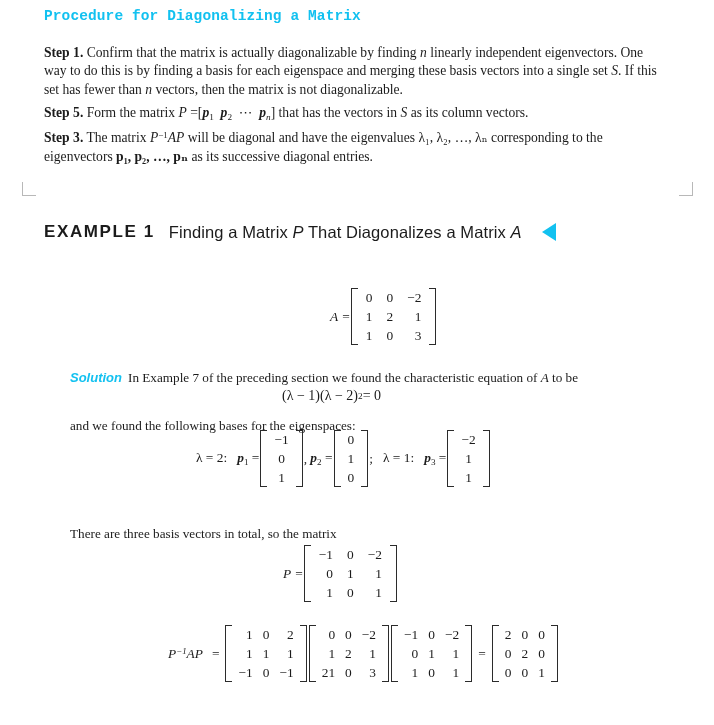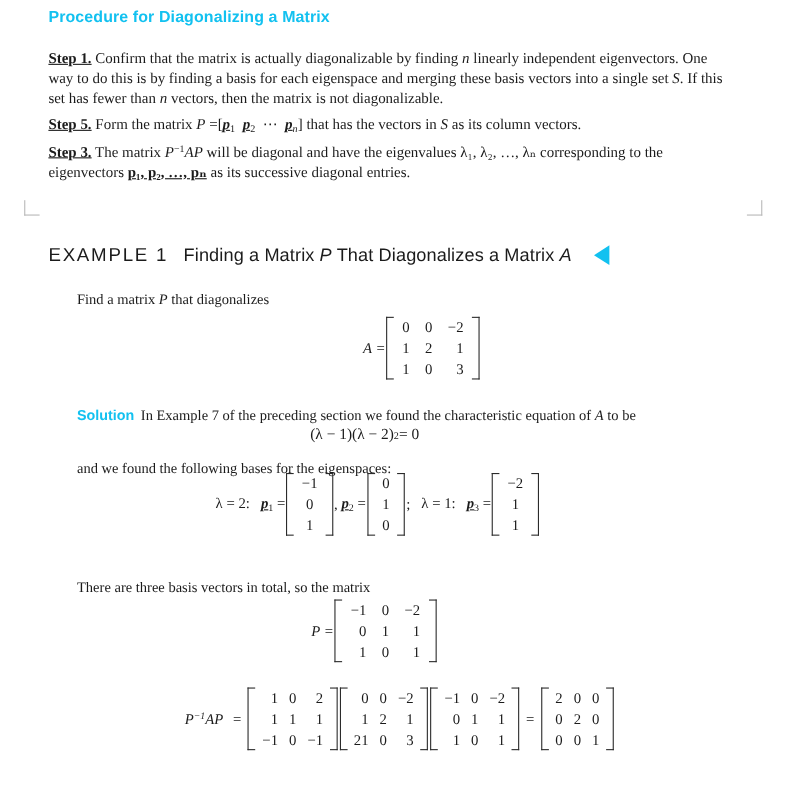"Procedure for Diagonalizing a Matrix" .proc-title { font-family: Liberation Sans, sans-serif -> Liberation Mono, monospace }
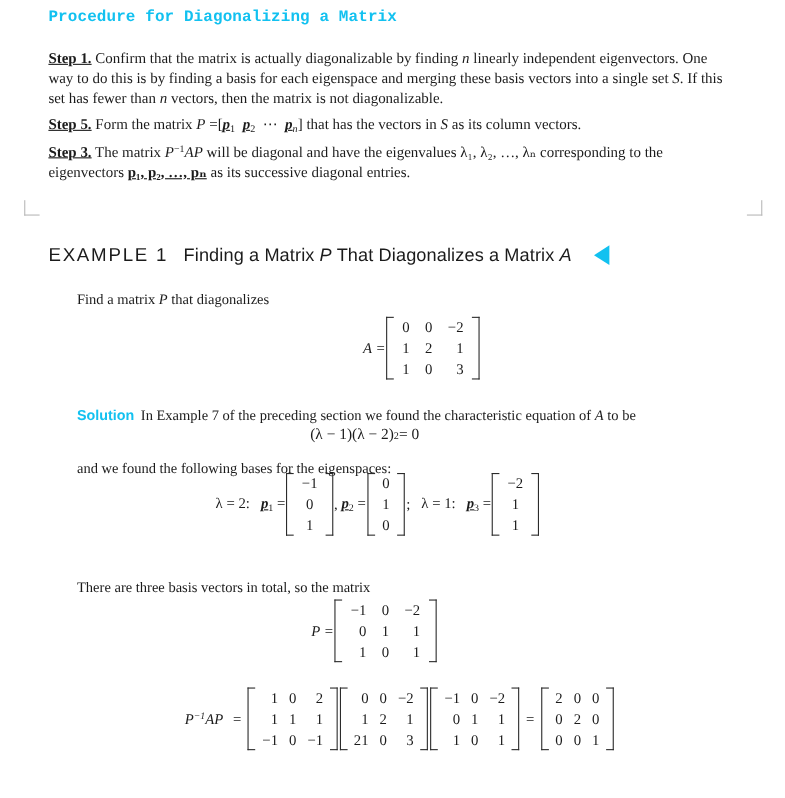"Step 1." .bd { text-decoration: underline -> none }
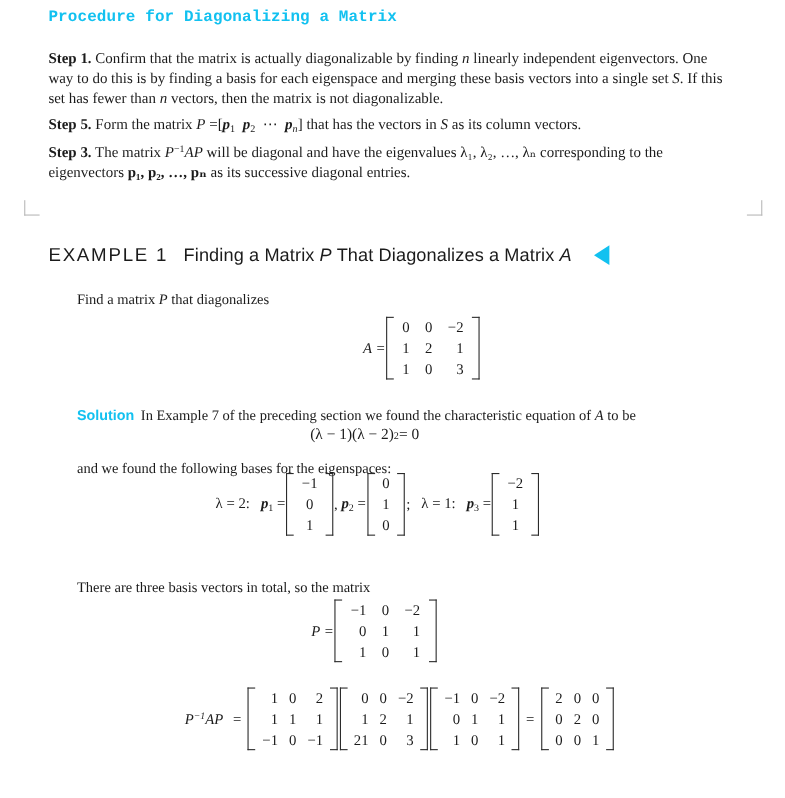"EXAMPLE 1" .ex-label { font-weight: normal -> bold }
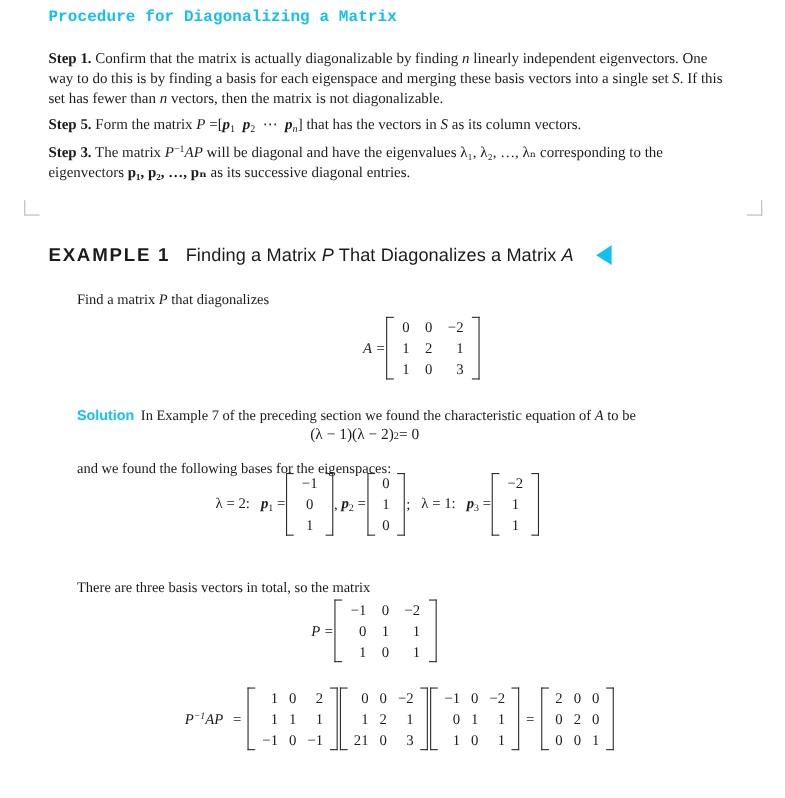"Find a matrix P that" div.body-text { html: <div> <span>Find a matrix</span> <span>P</span> <span>that diagonalizes</span> </div> -> none }
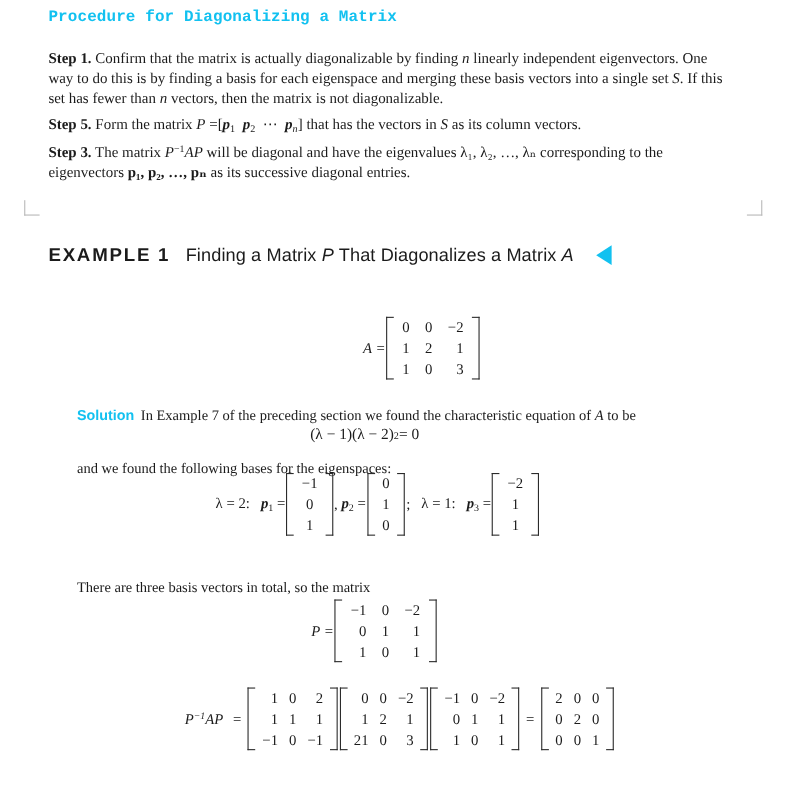"Solution" .sol-word { font-style: none -> italic }
